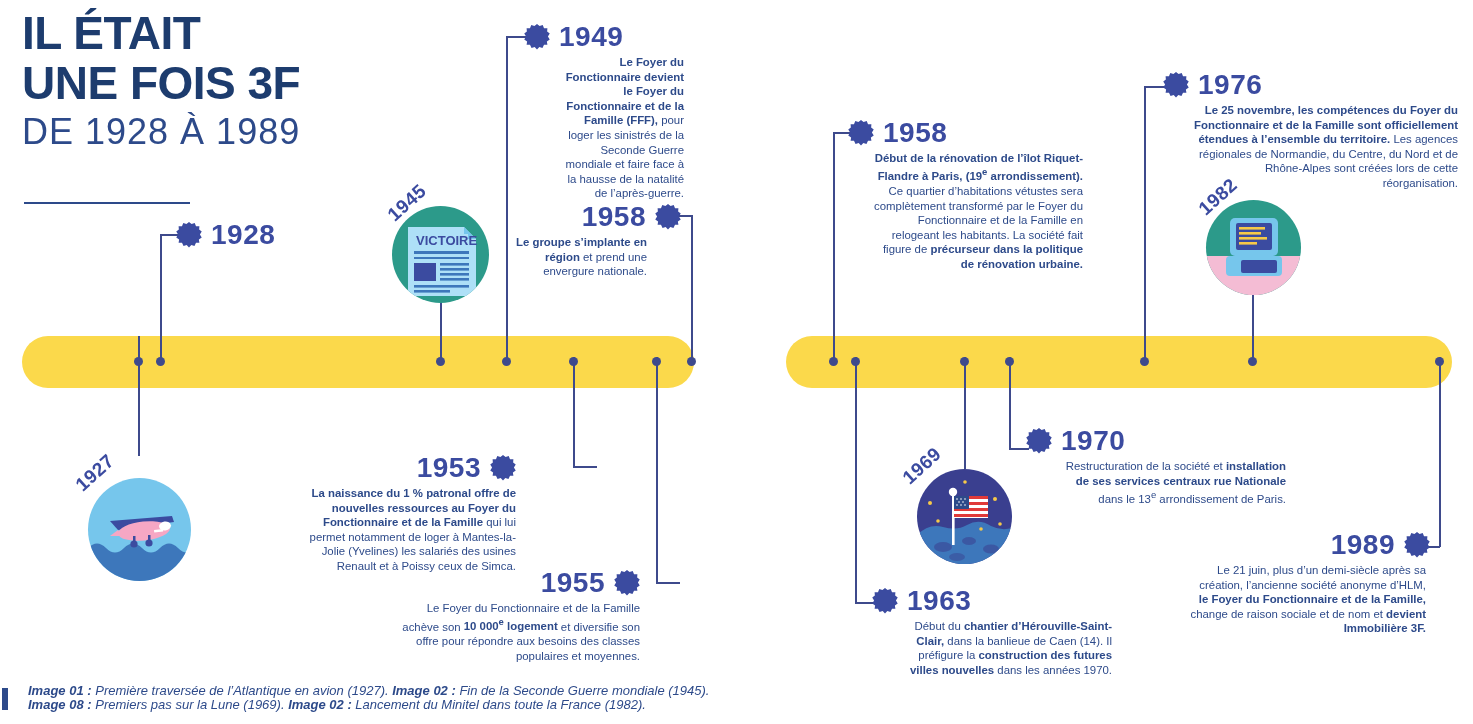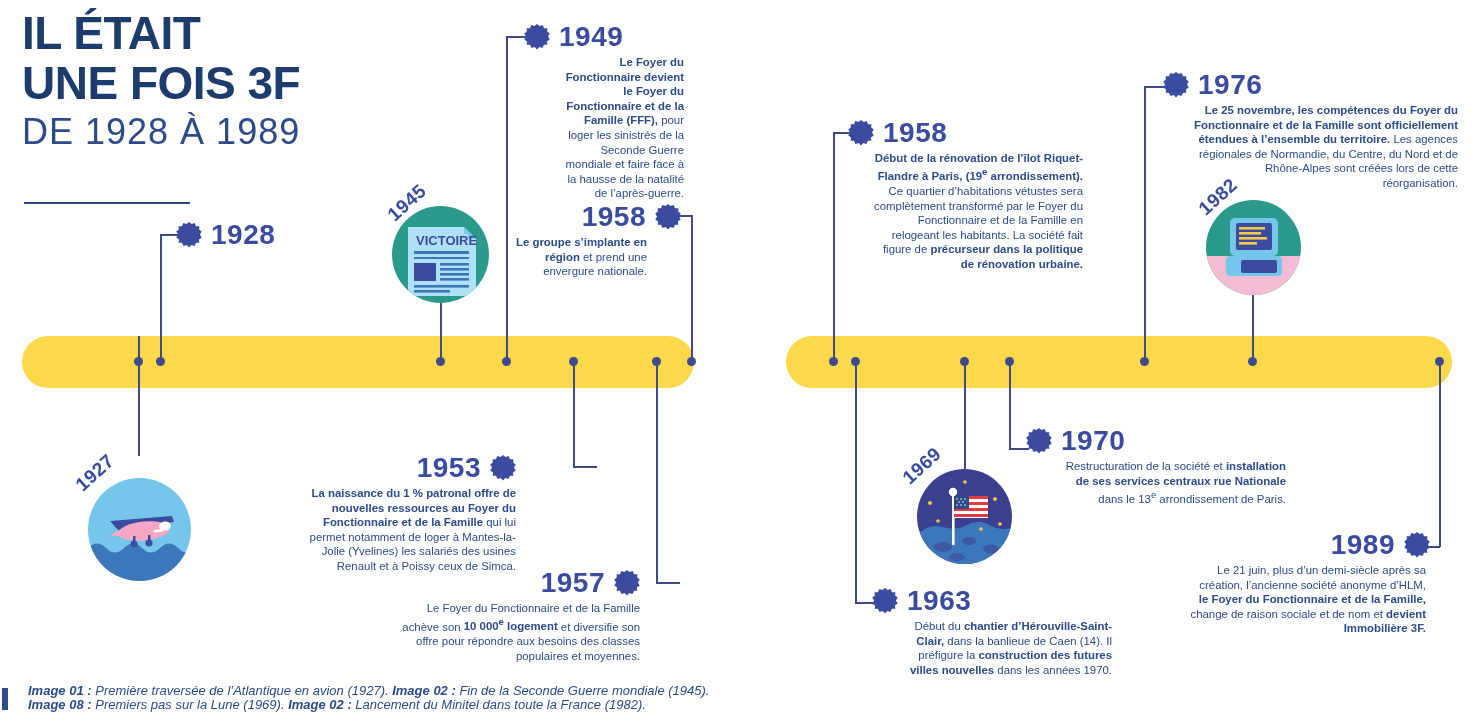"1957" div.year { text: 1957 -> 1955 }
